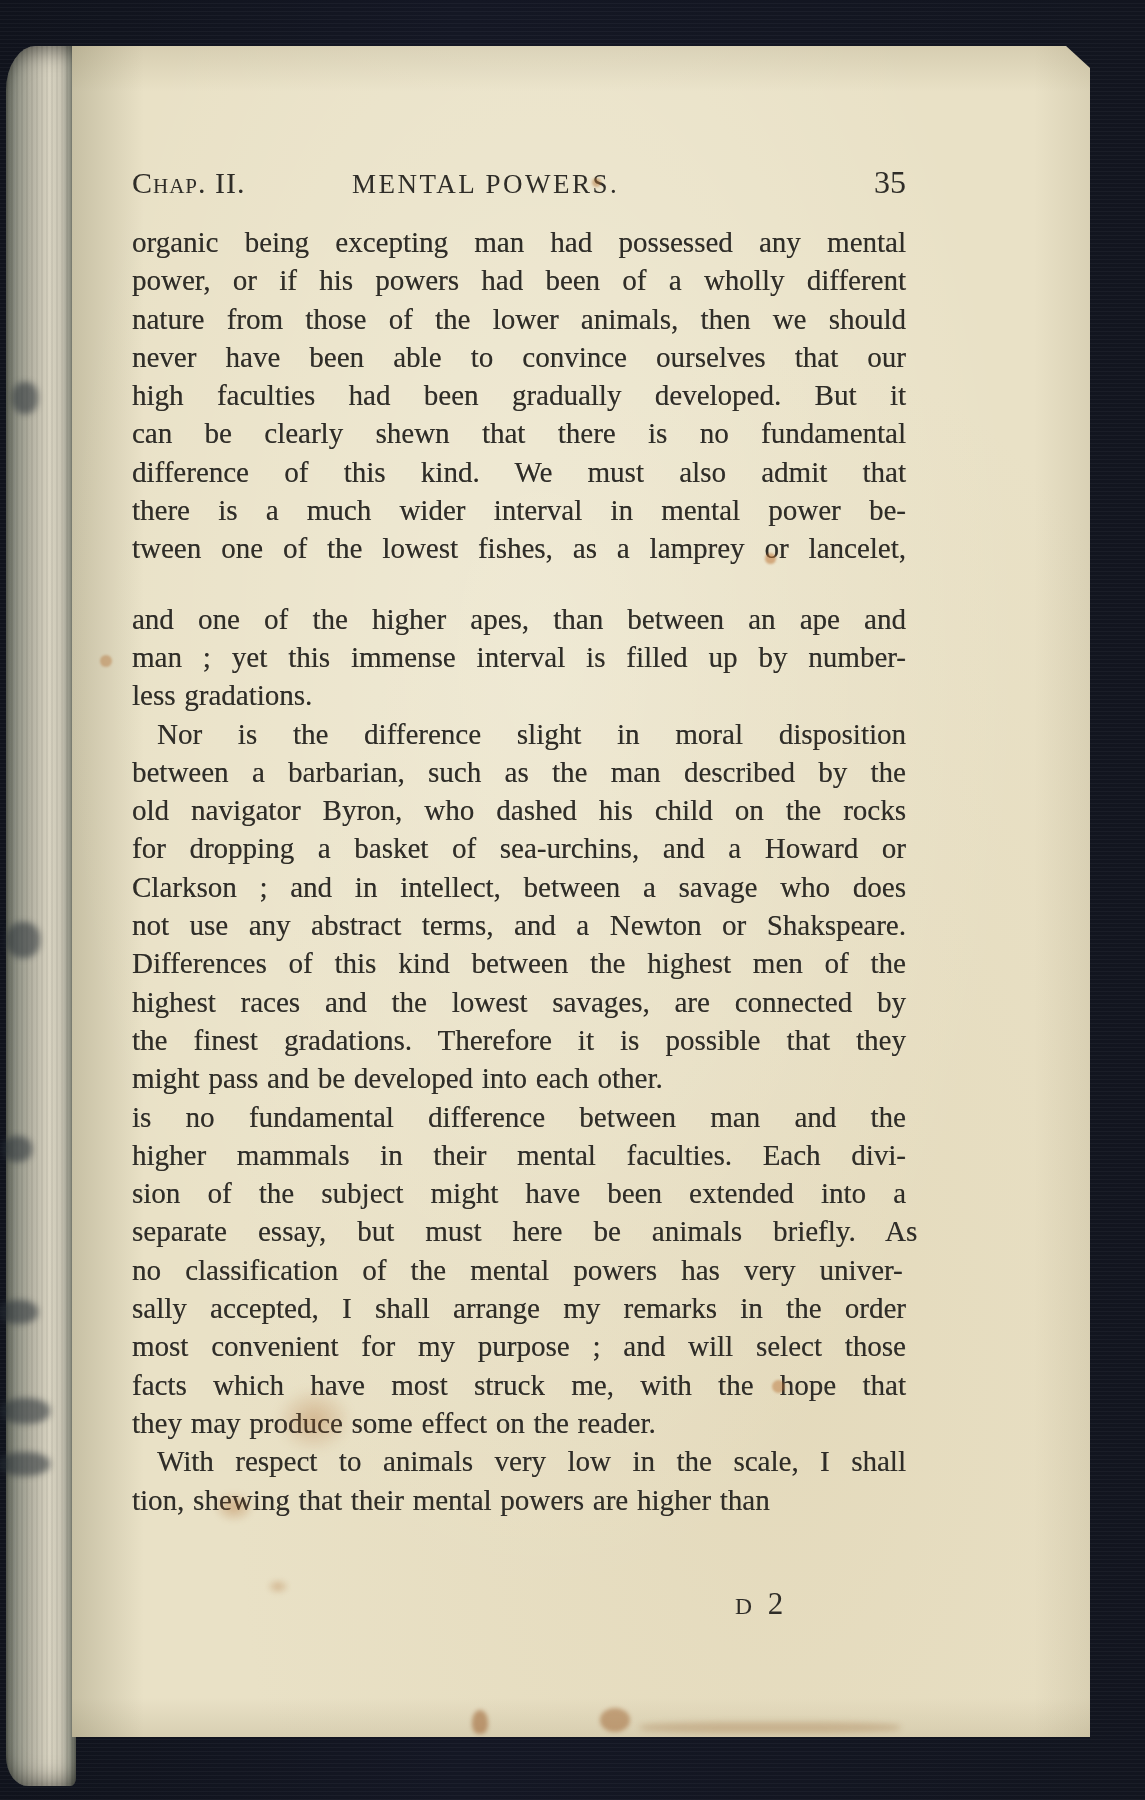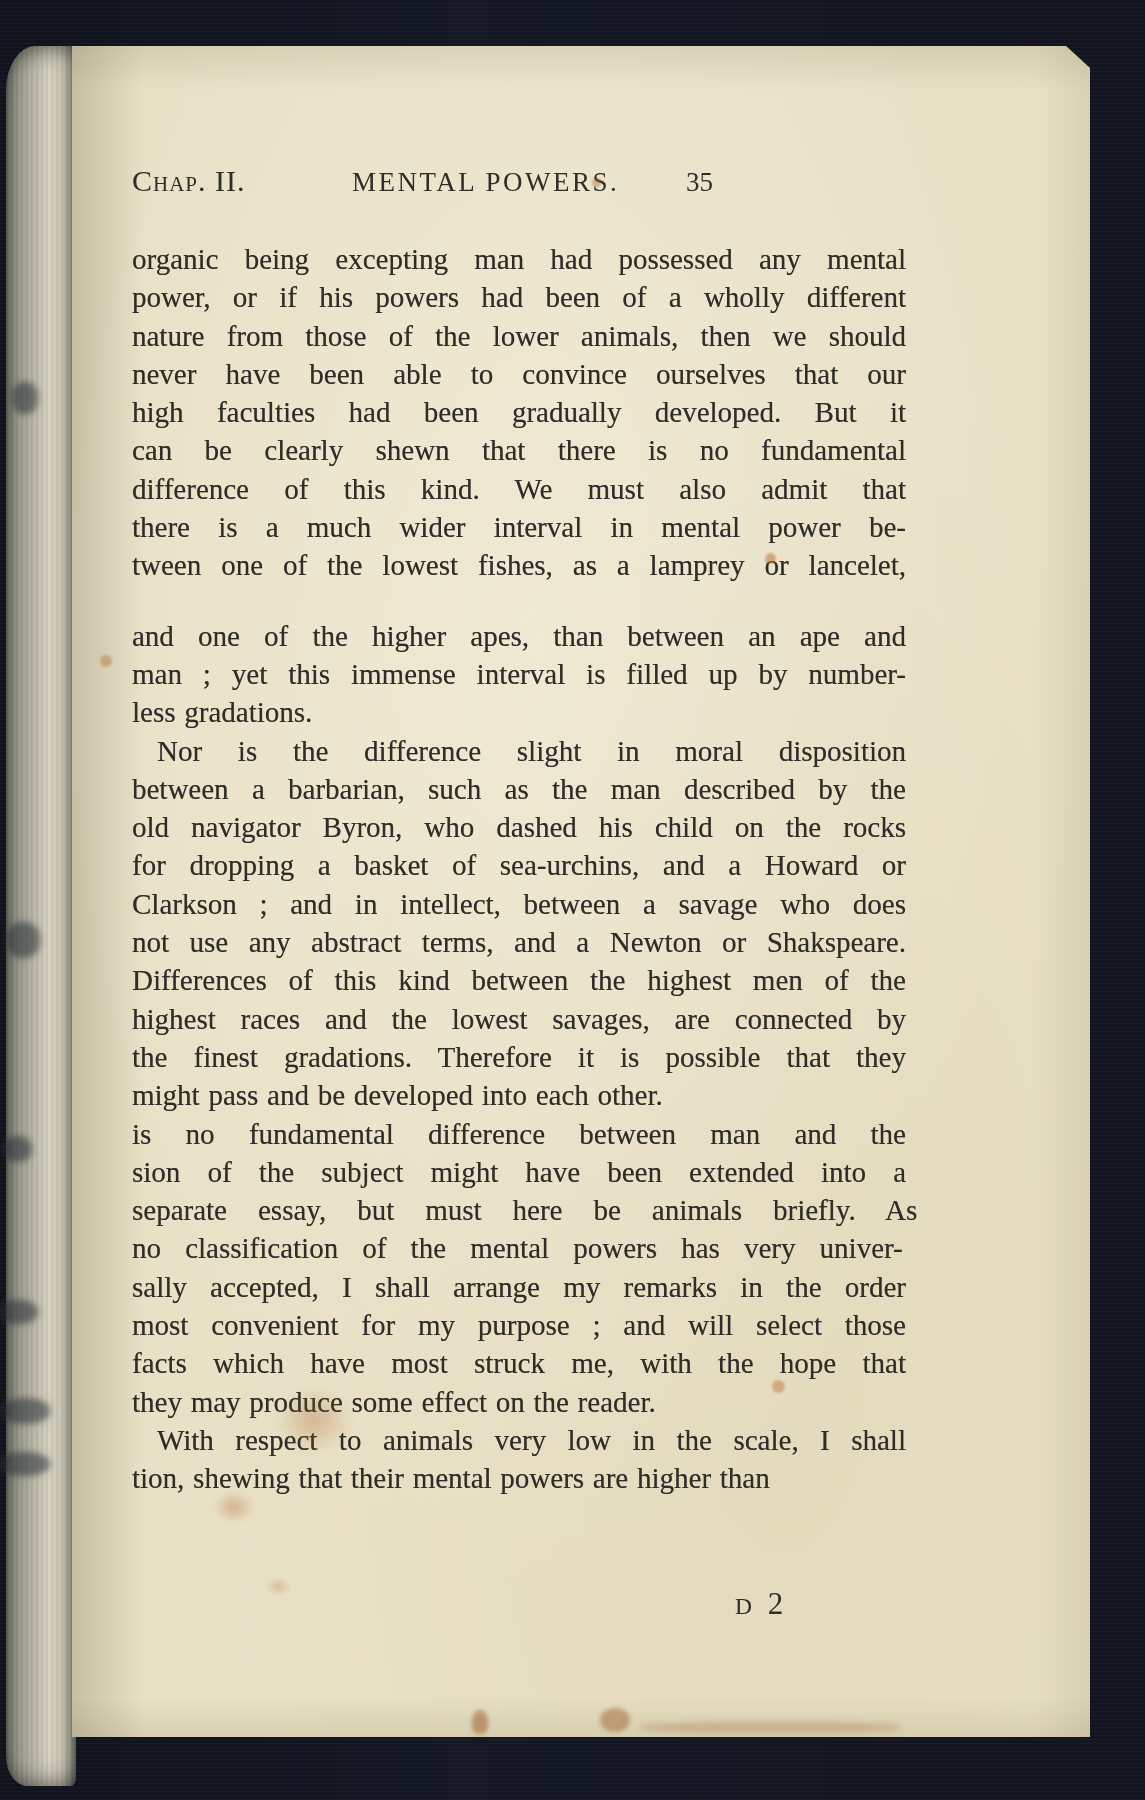"35" #page-number { font-size: 27px -> 32px; text-align: left -> right }
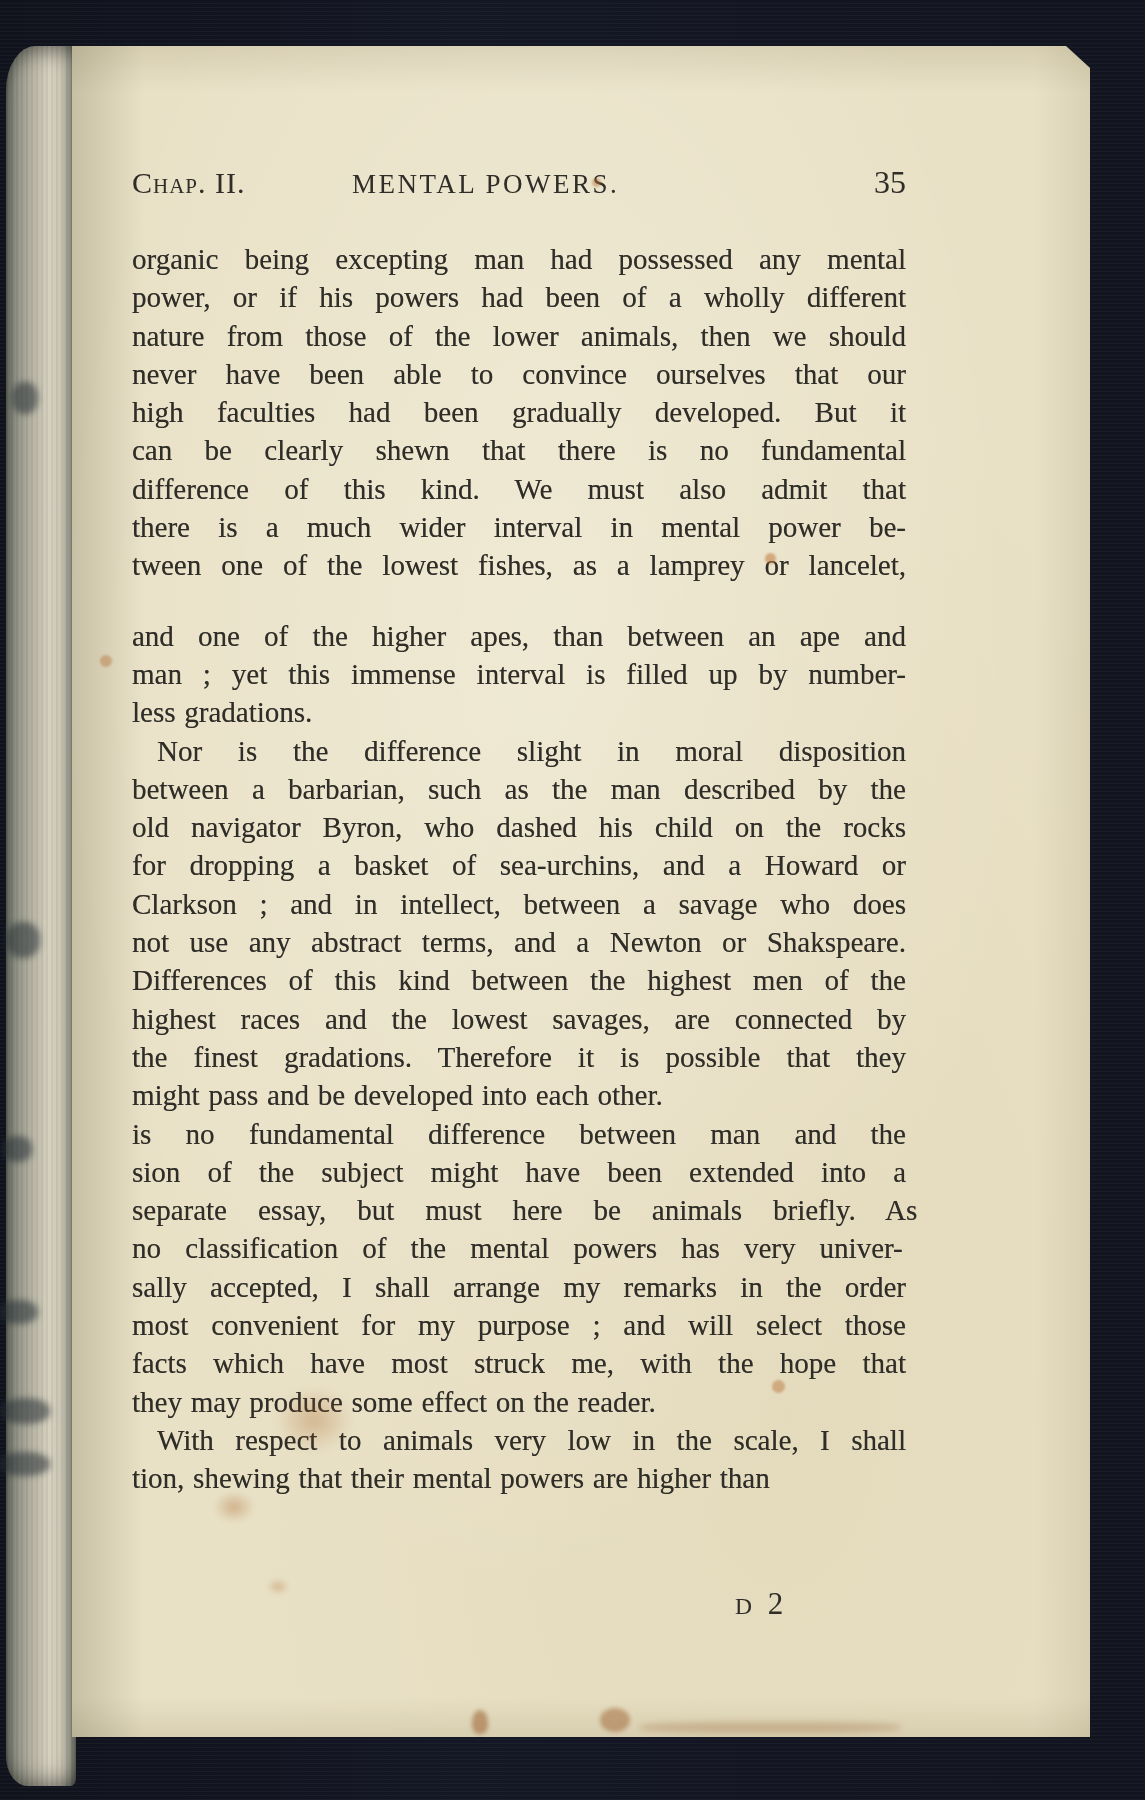"organic being excepting man had" #body-text { top: 194px -> 177px }
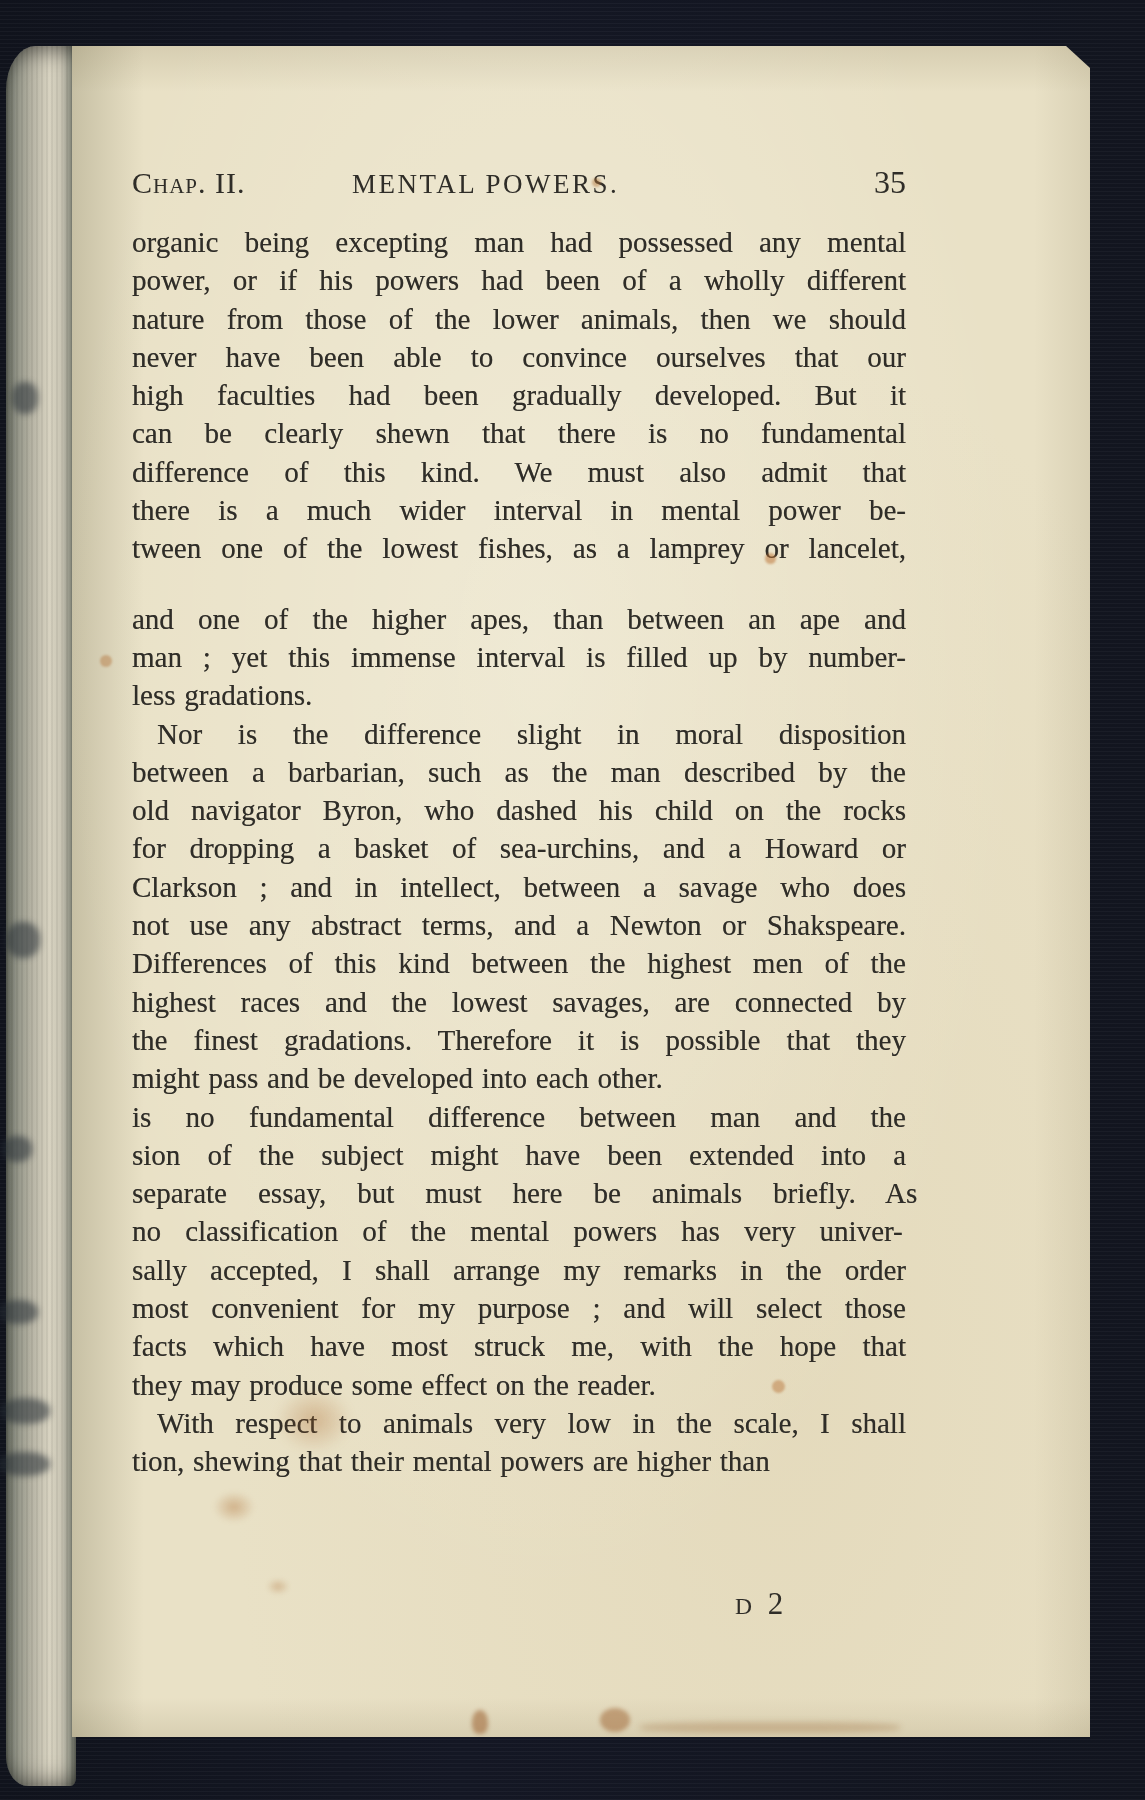"higher mammals in their mental" div.tline { html: none -> <div><span>higher mammals in their mental faculties. Each divi-</span></div> }
